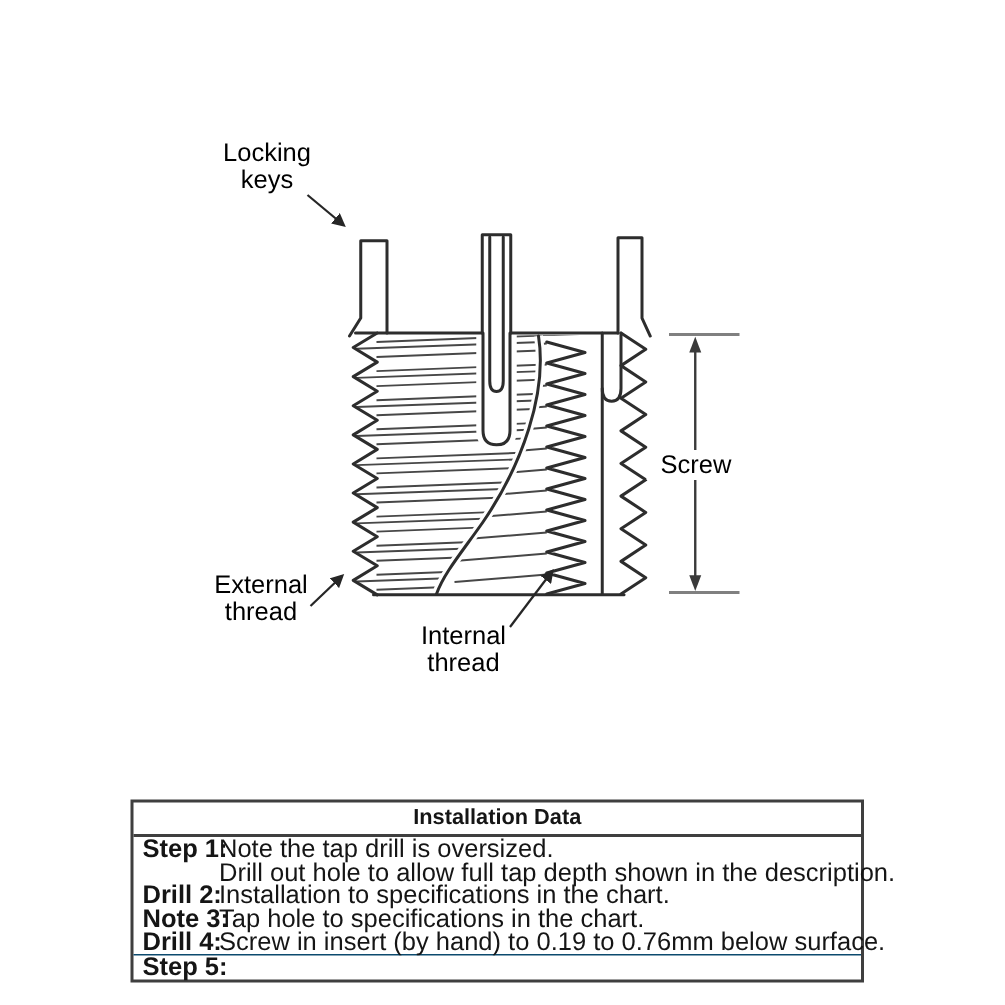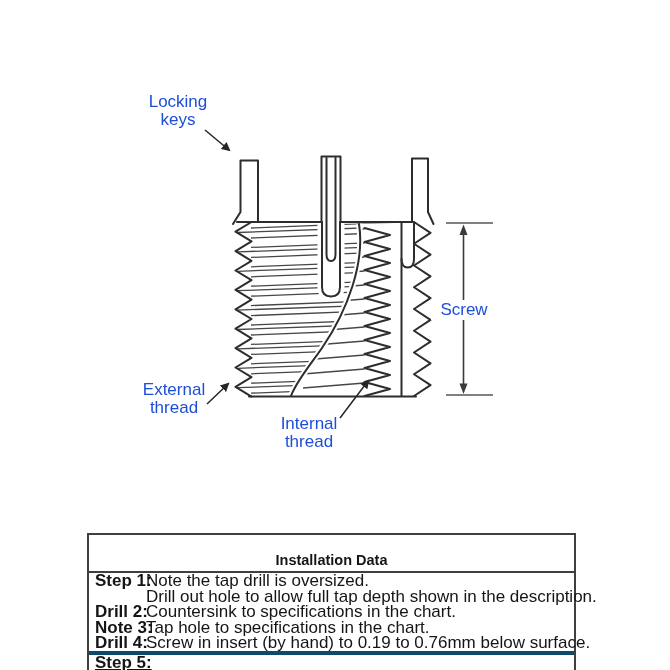"Locking keys" .dlabel { color: #1d4ed8 -> #000000 }
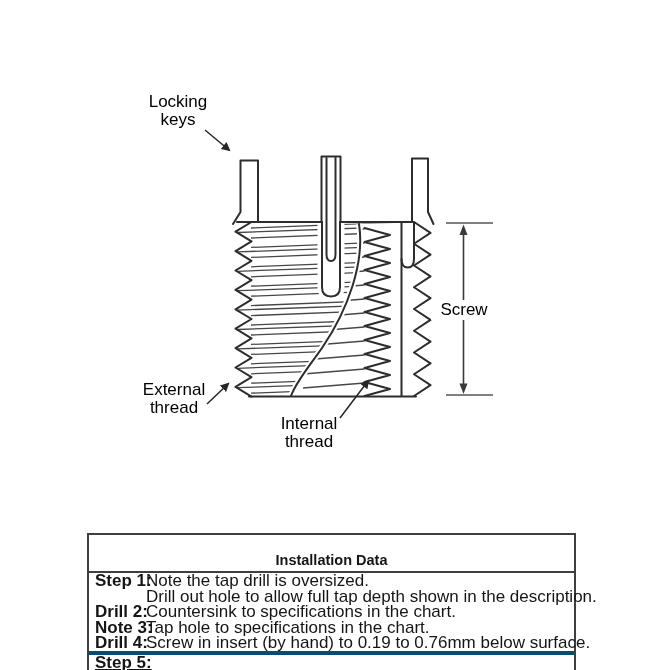"Installation Data" #install-table .thead { padding: 17px 0 2px -> 2px 0 2px }
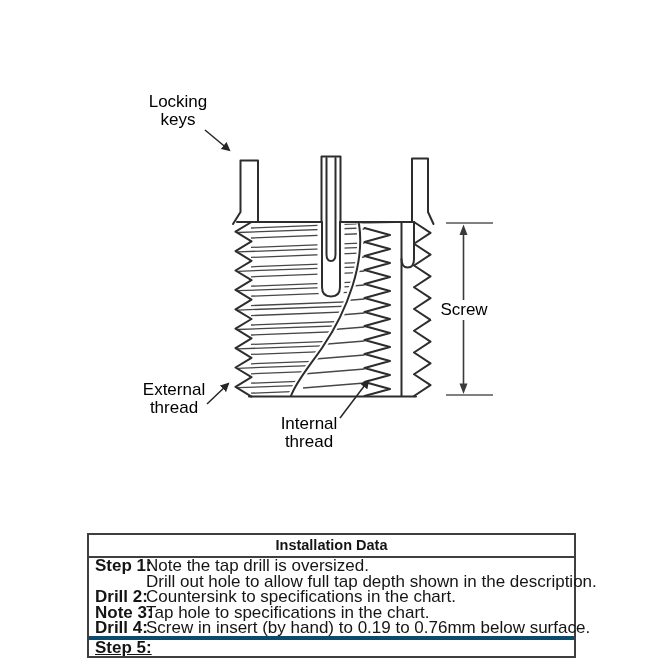"Countersink to specifications in the" div { text: Countersink -> Installation }
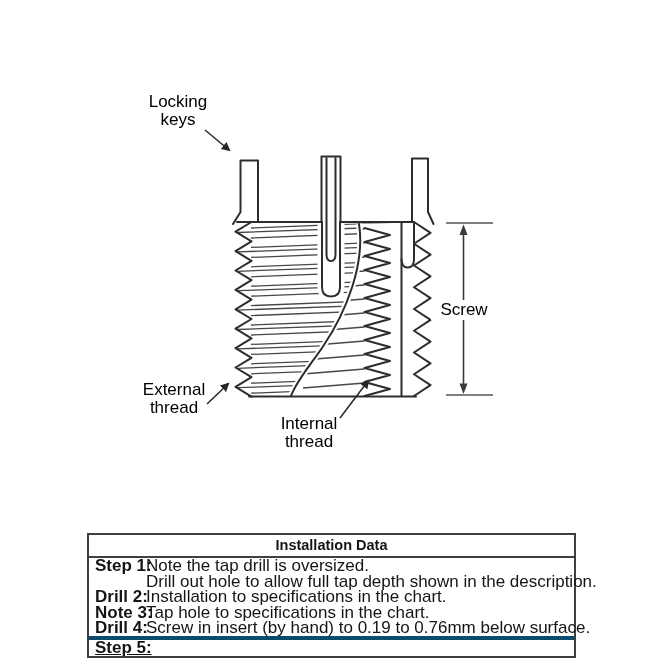"Step 5:" #install-table .trow.last { border-top: 4px solid #0c4a6e -> 1px solid #0c4a6e; text-decoration: underline -> none }
